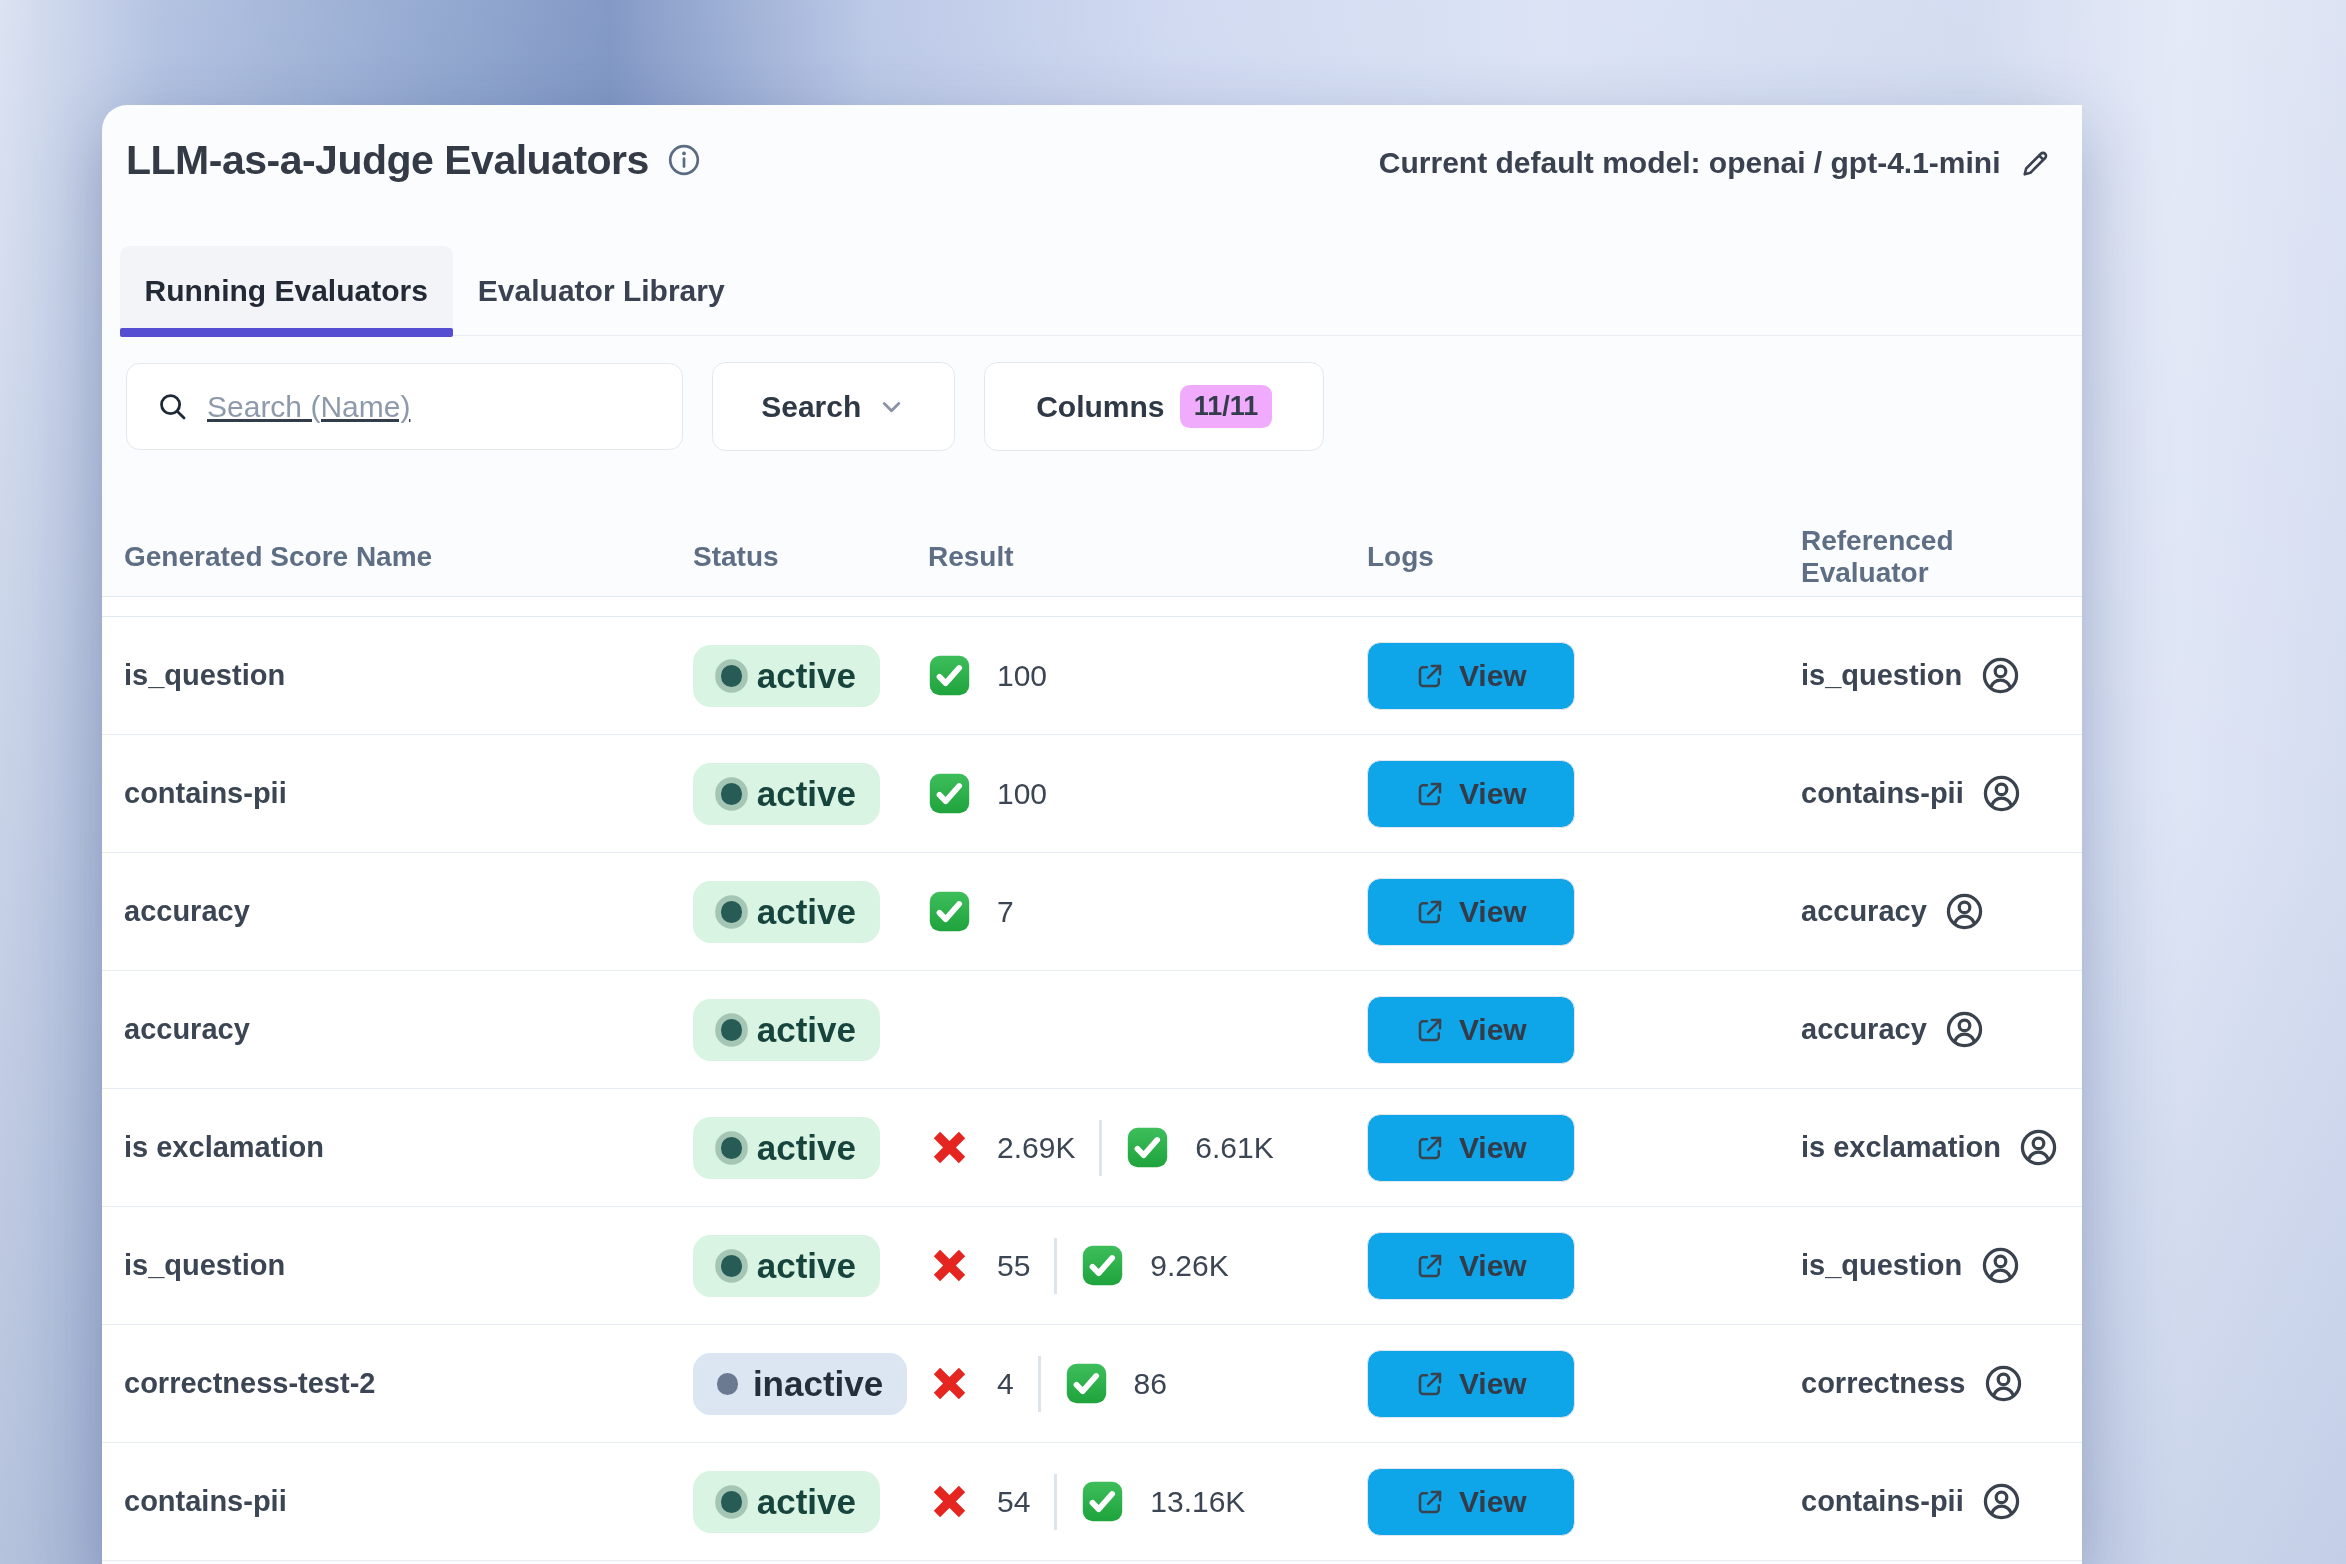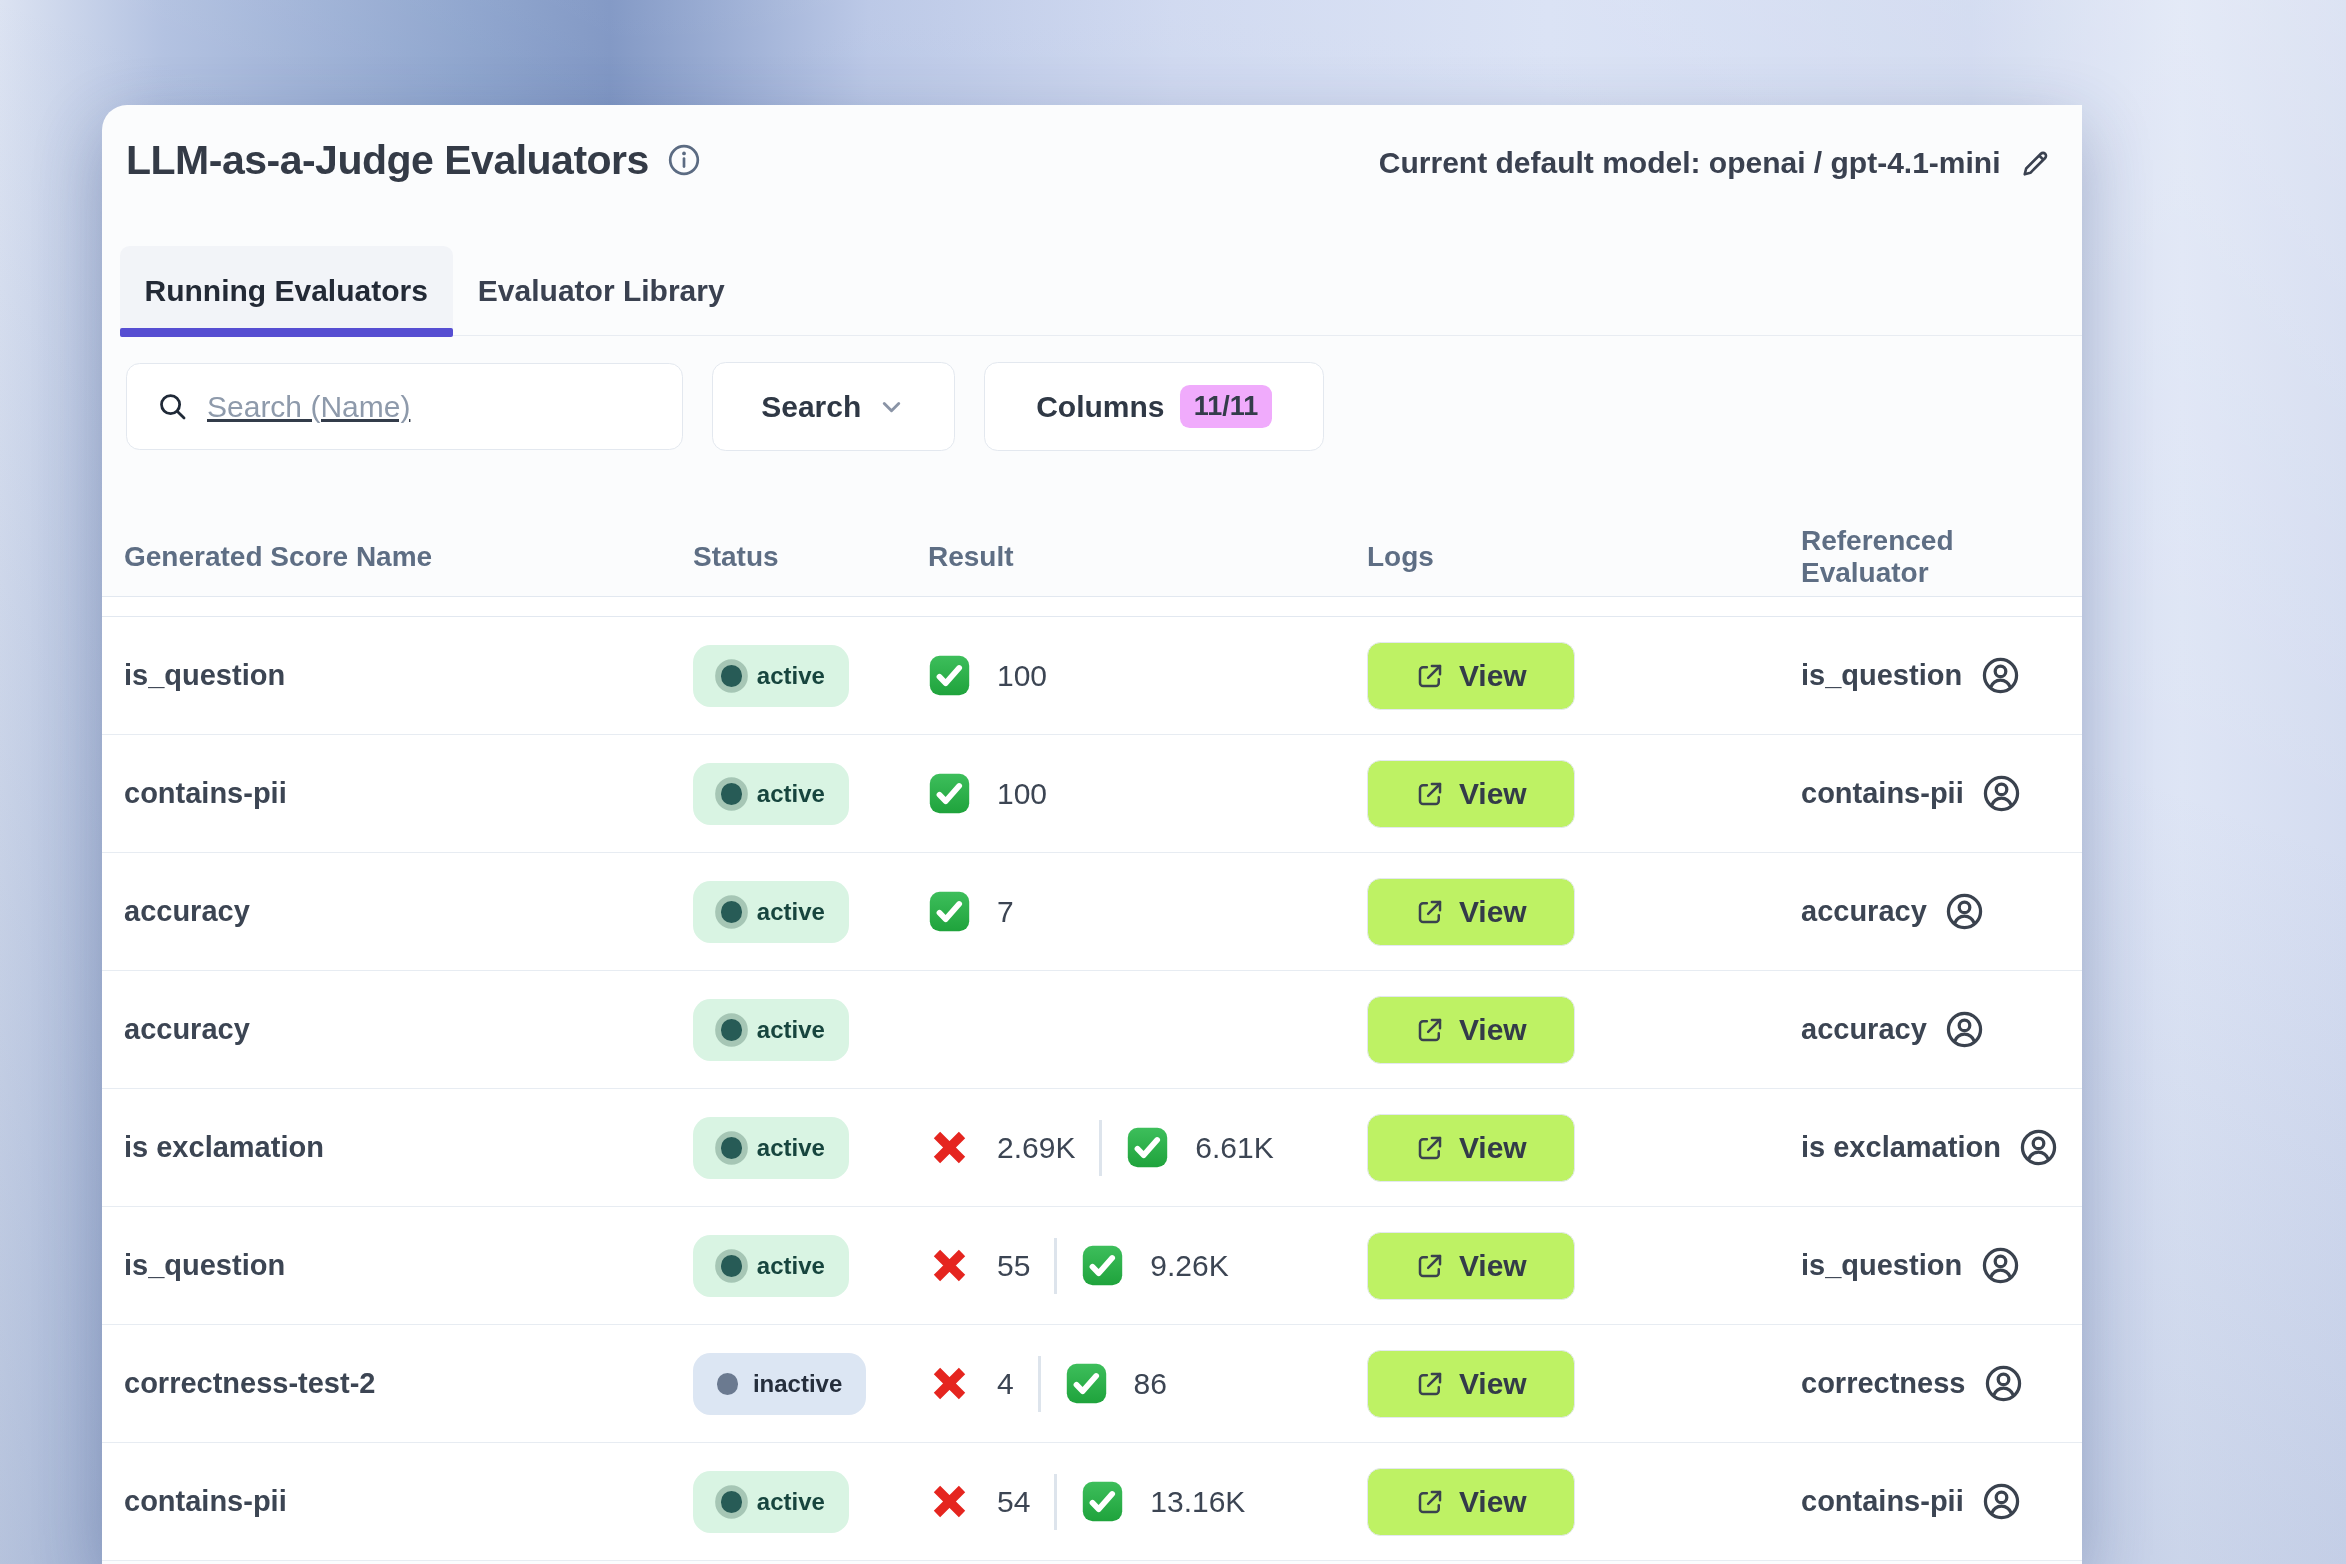"active" .badge { font-size: 24px -> 35px }
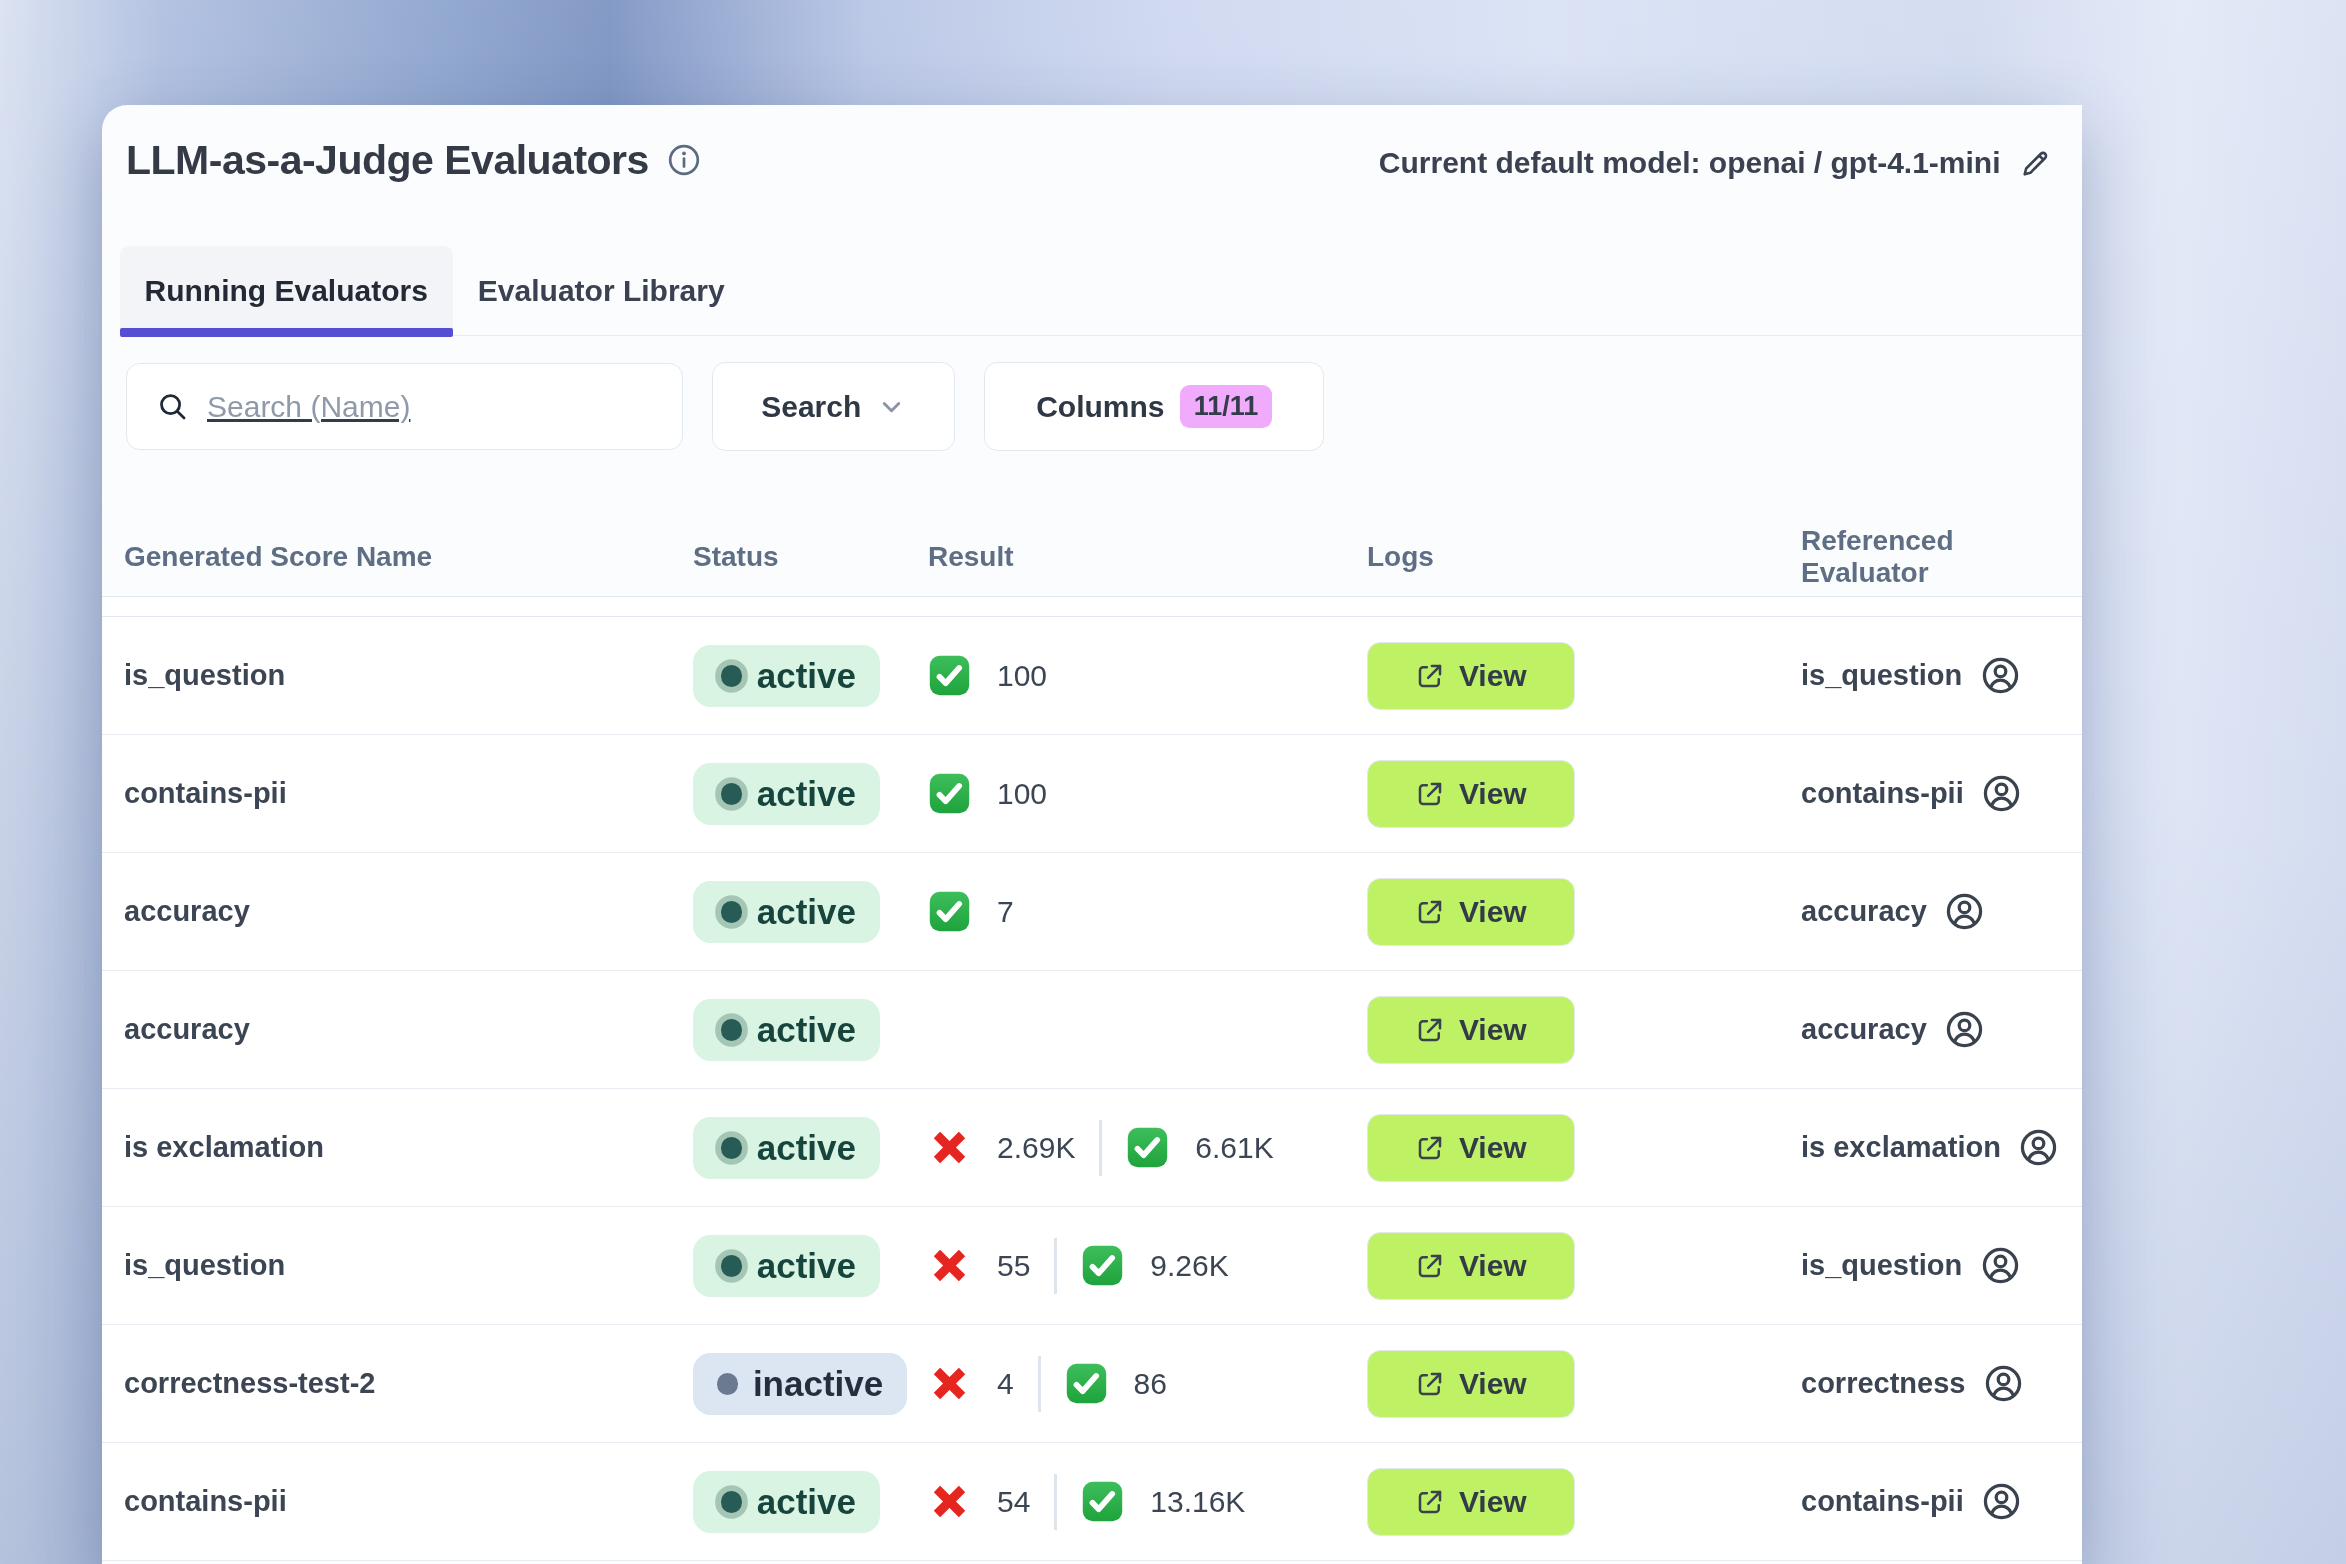"View" .view-btn { background: #bef264 -> #0ea5e9 }
